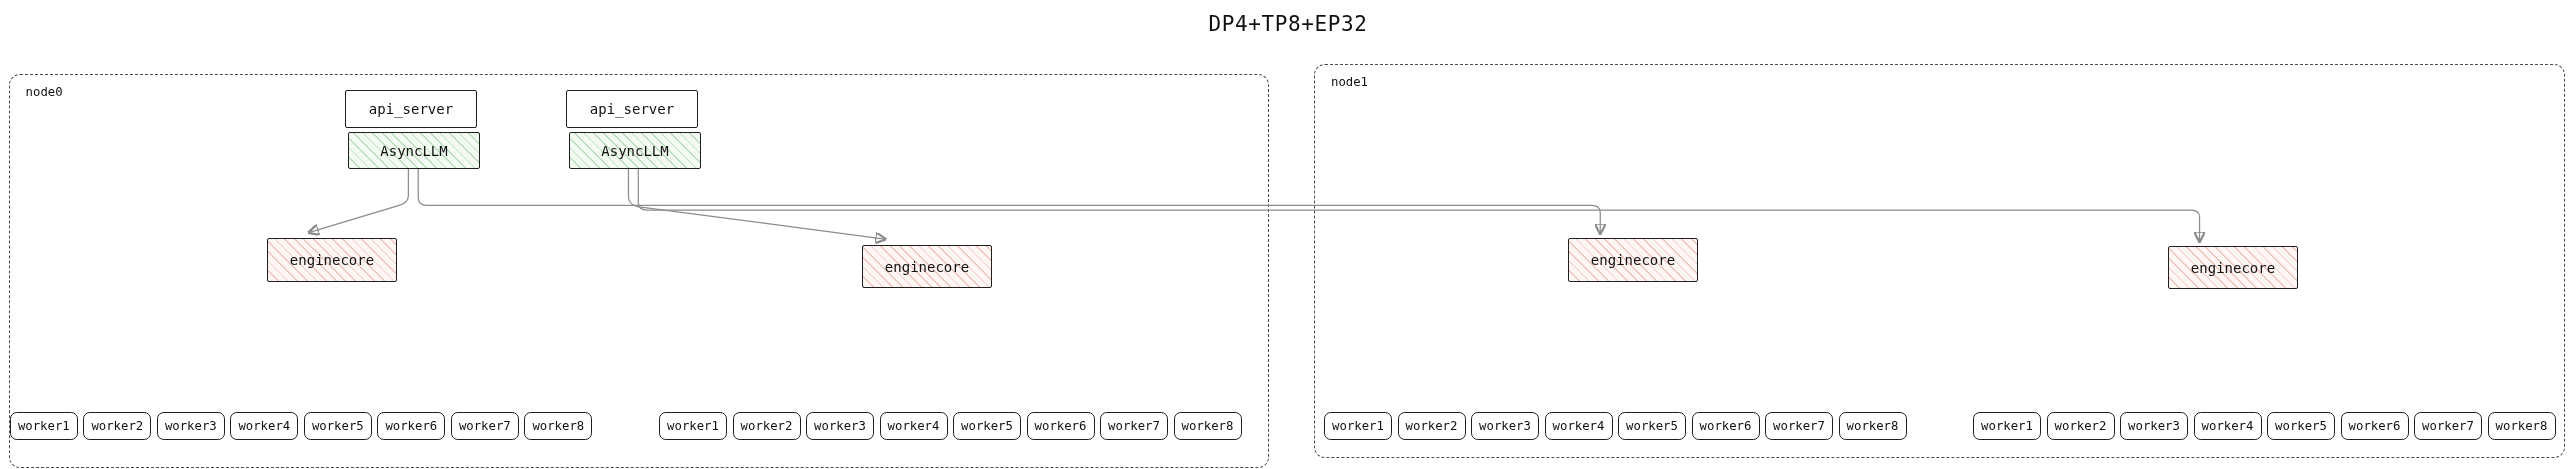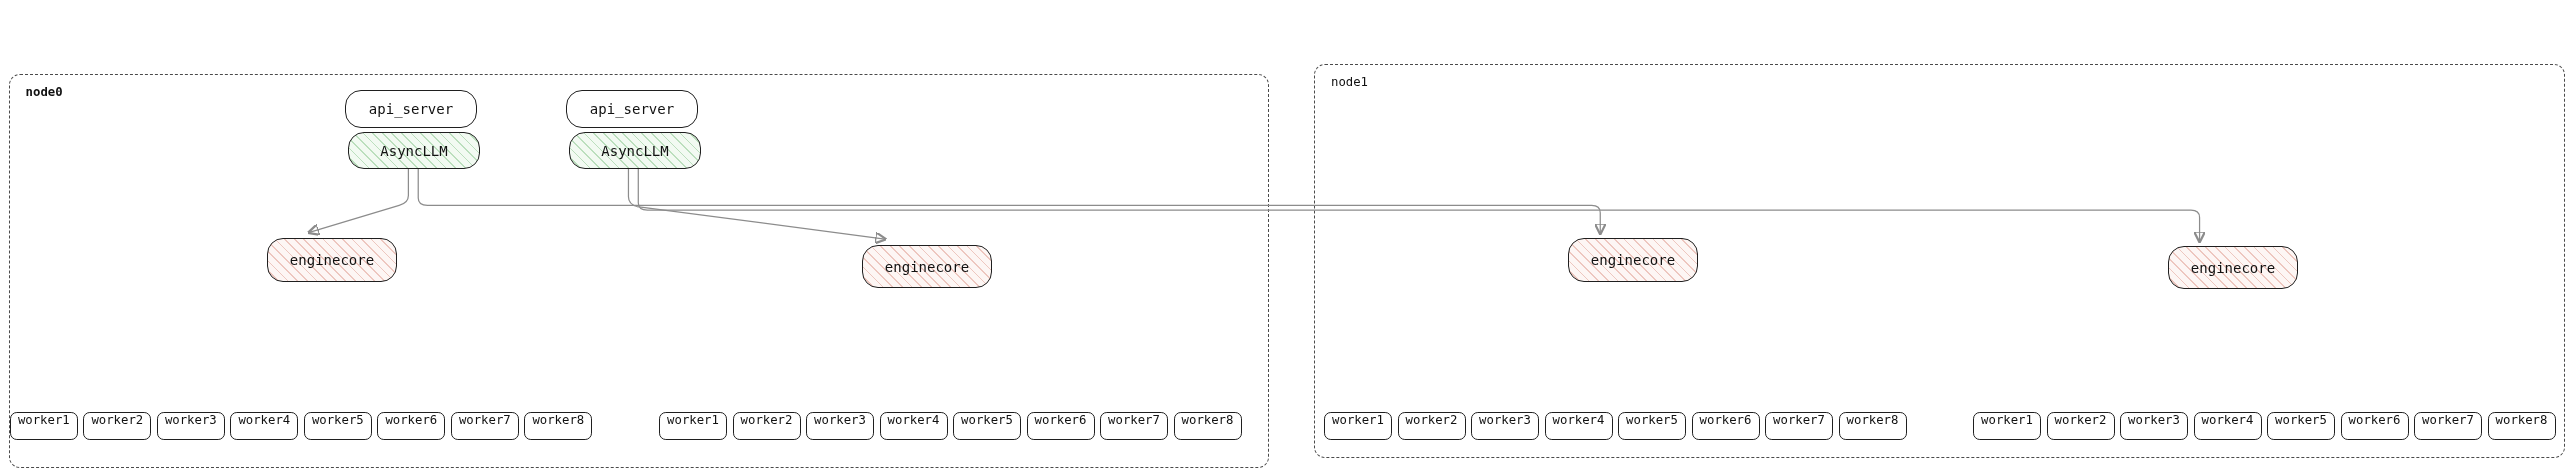"DP4+TP8+EP32" div.title { html: none -> <div>DP4+TP8+EP32</div> }
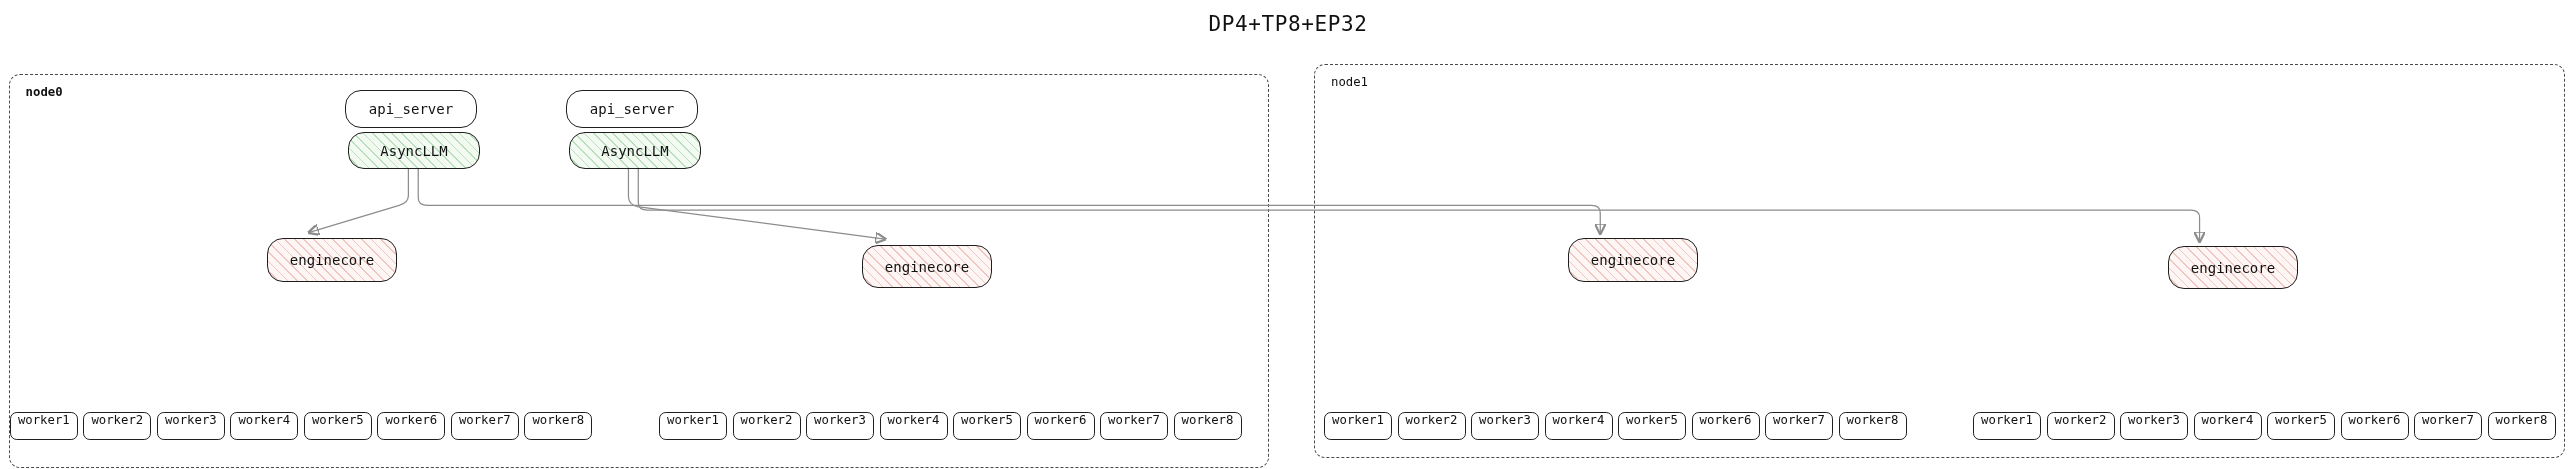"node0" div.node-box { font-weight: bold -> none }
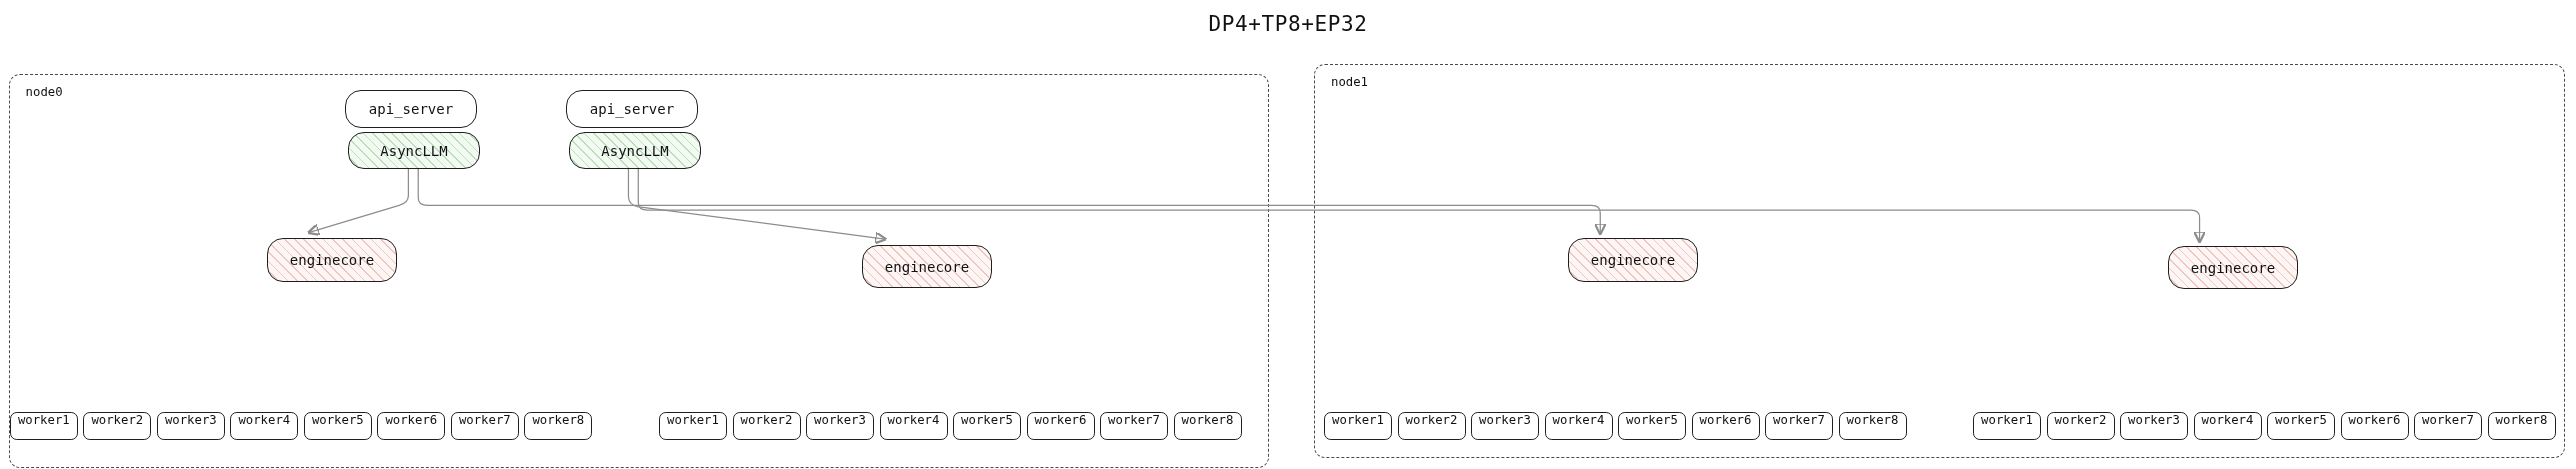"api_server" .nbox { border-radius: 16px -> 2px }
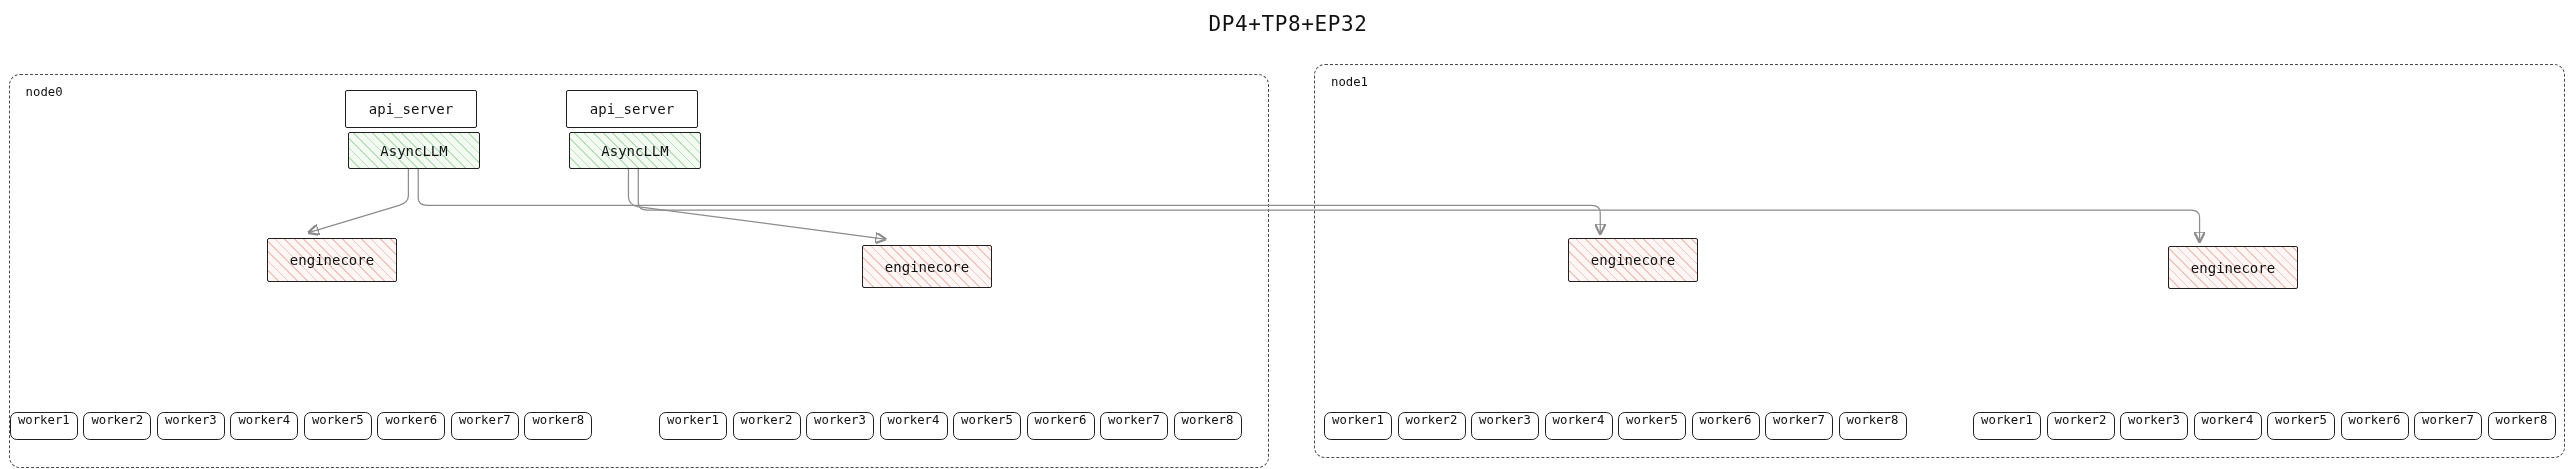"worker1" .worker { align-items: none -> center }
